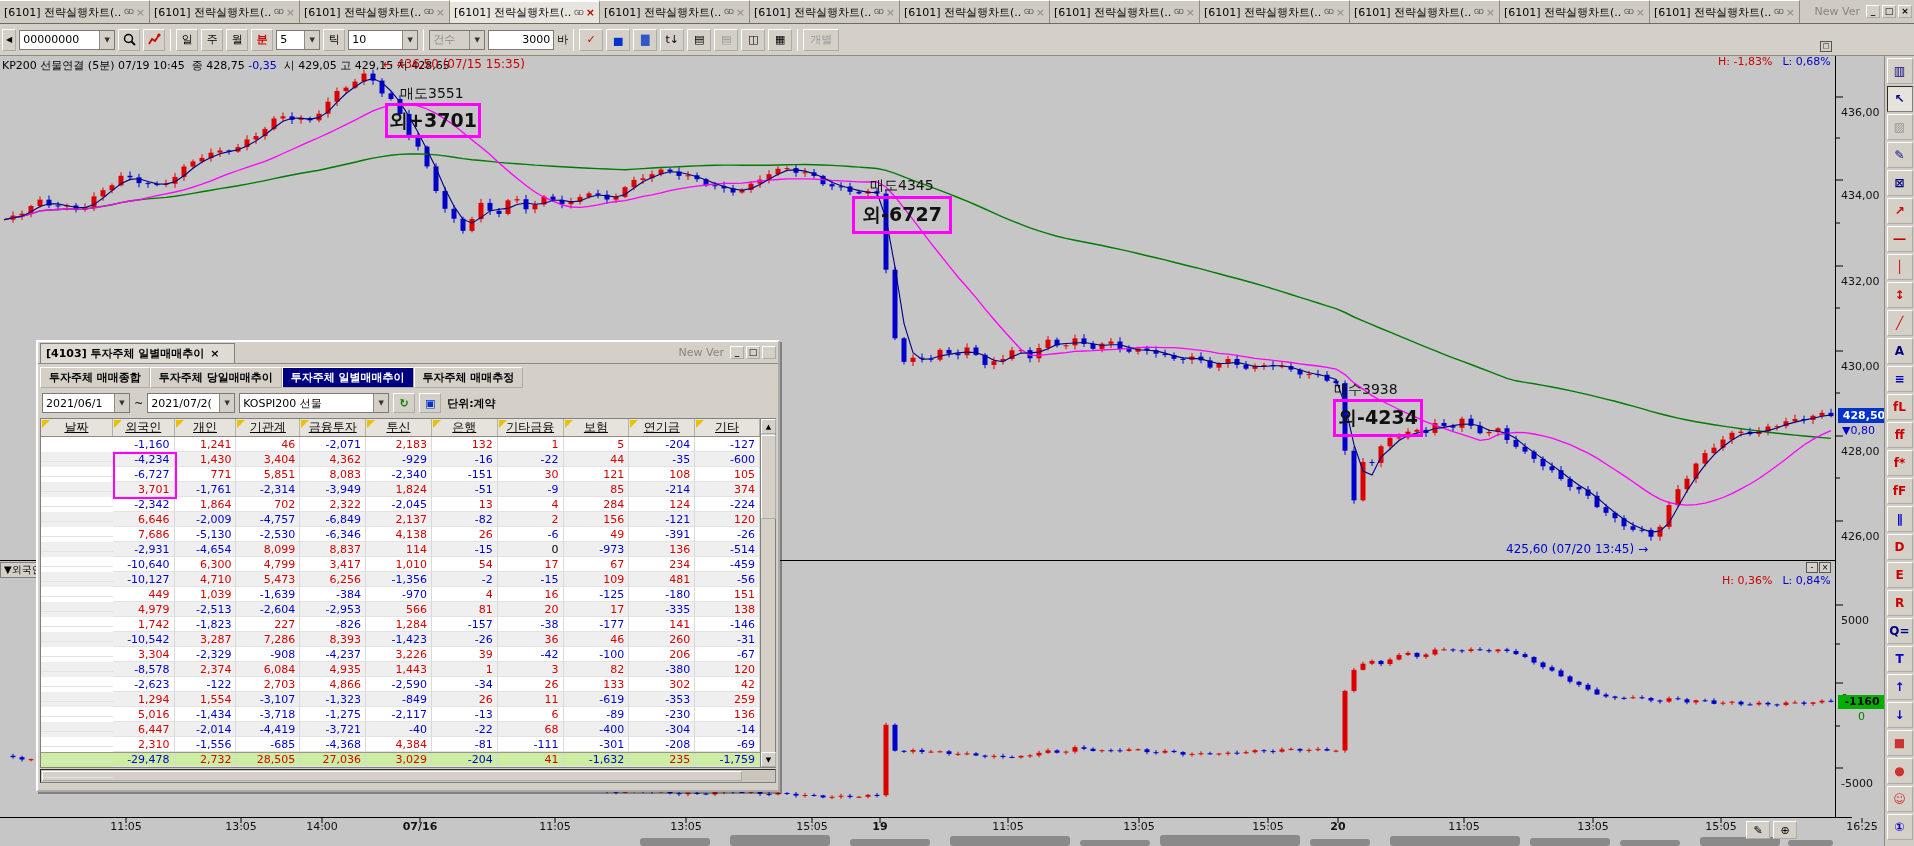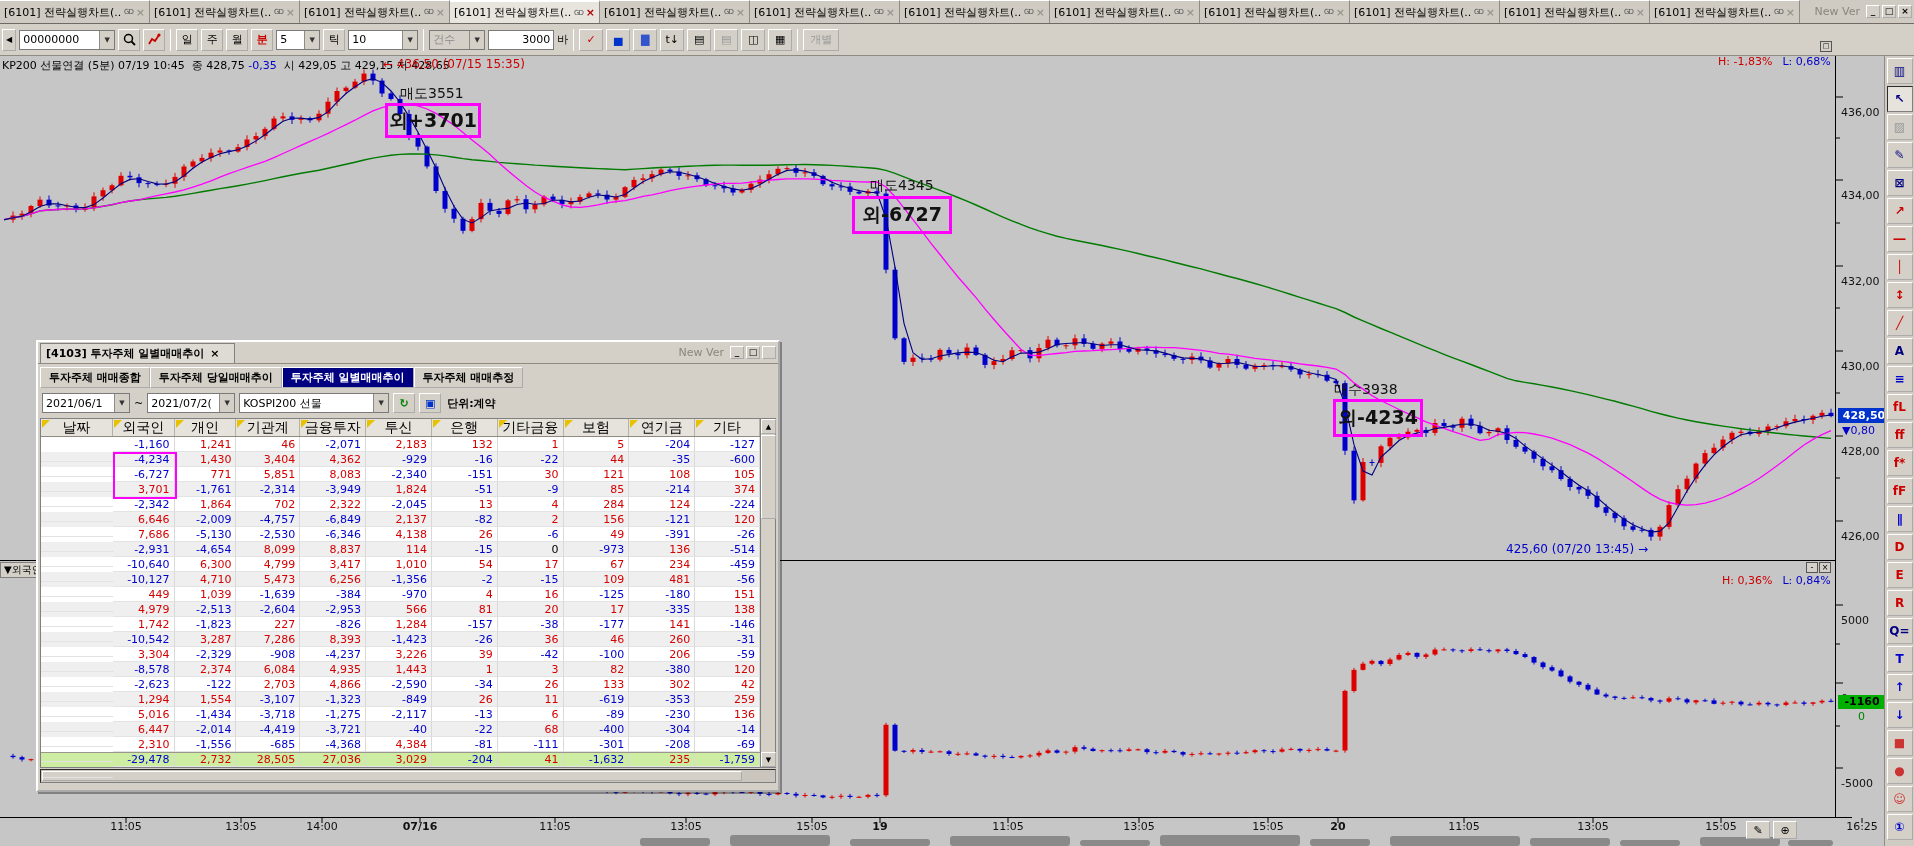"날짜" .gh { font-size: 14px -> 12px; text-decoration: none -> underline }
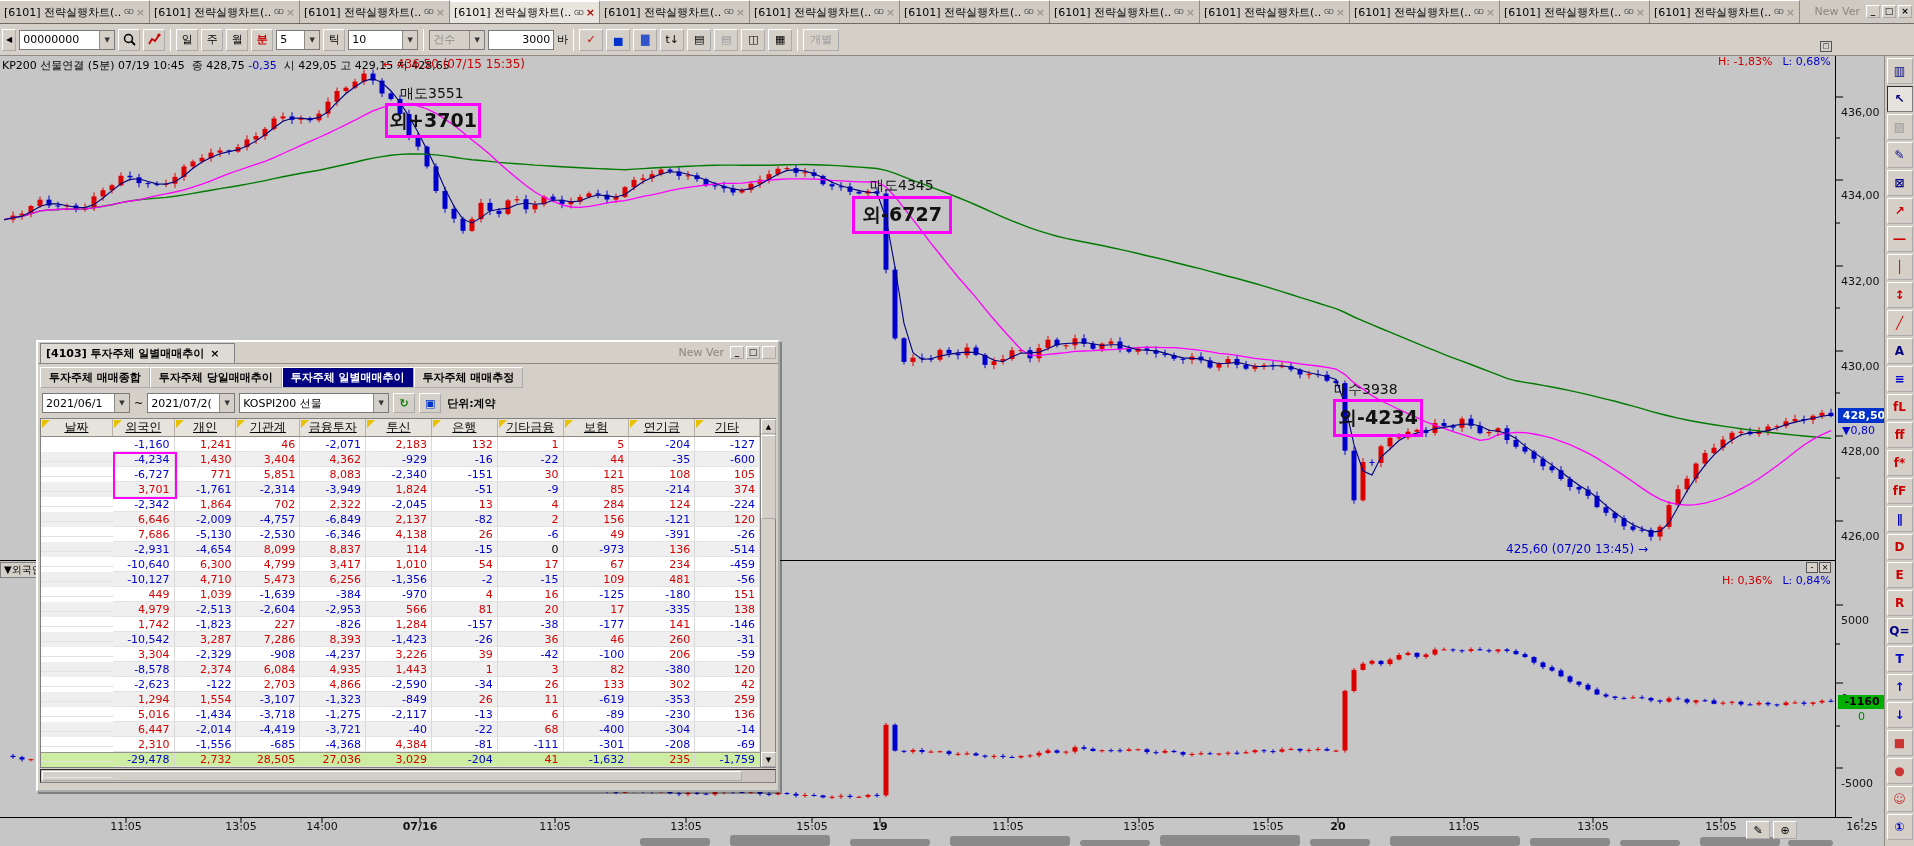"-59" div.gc { text: -59 -> -67 }
